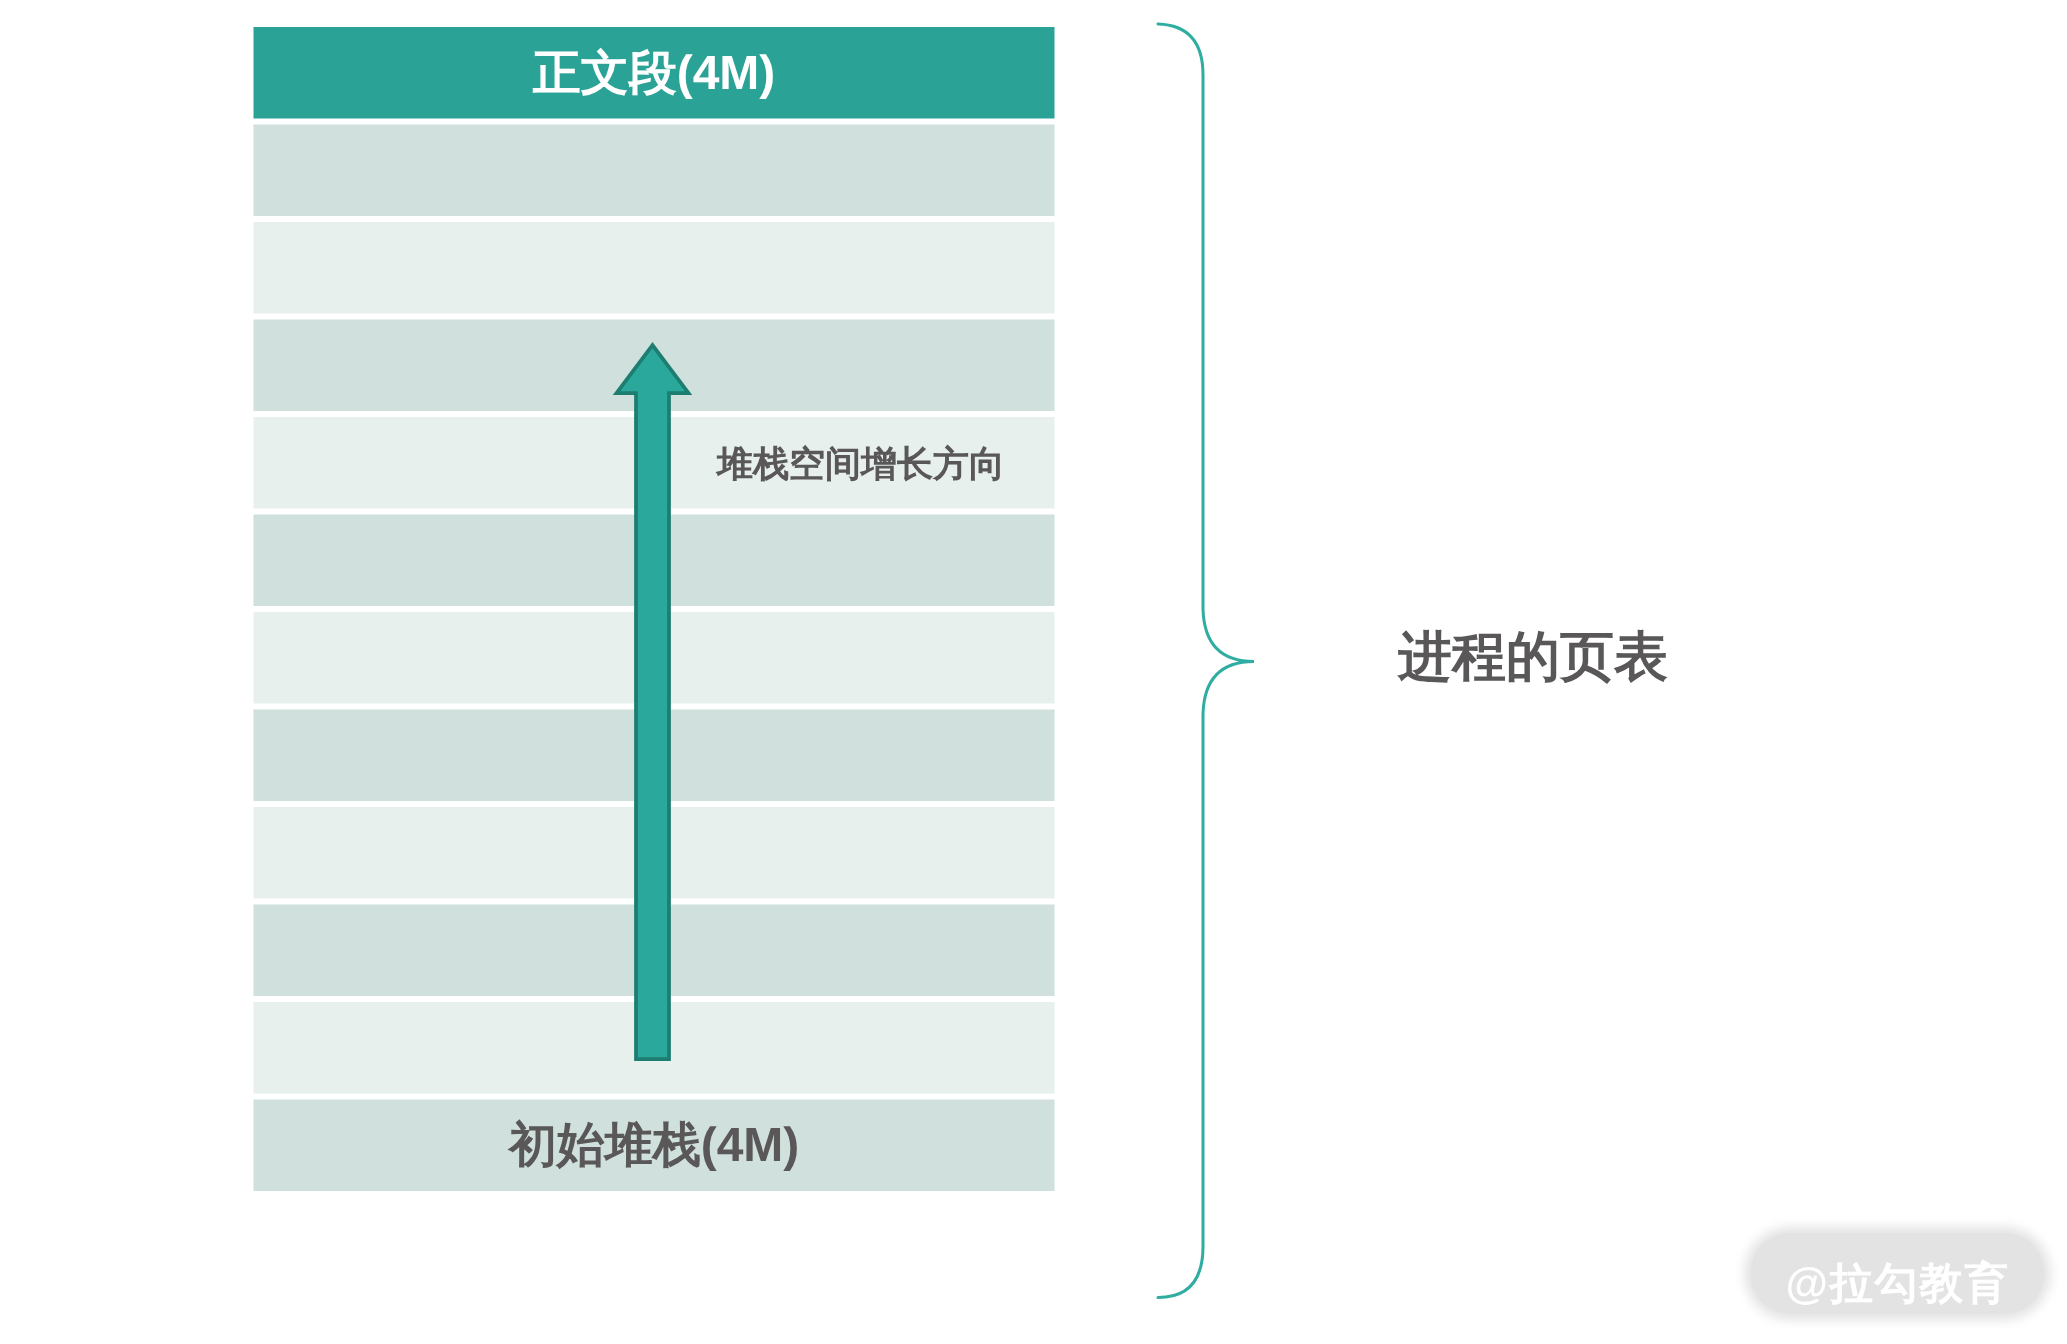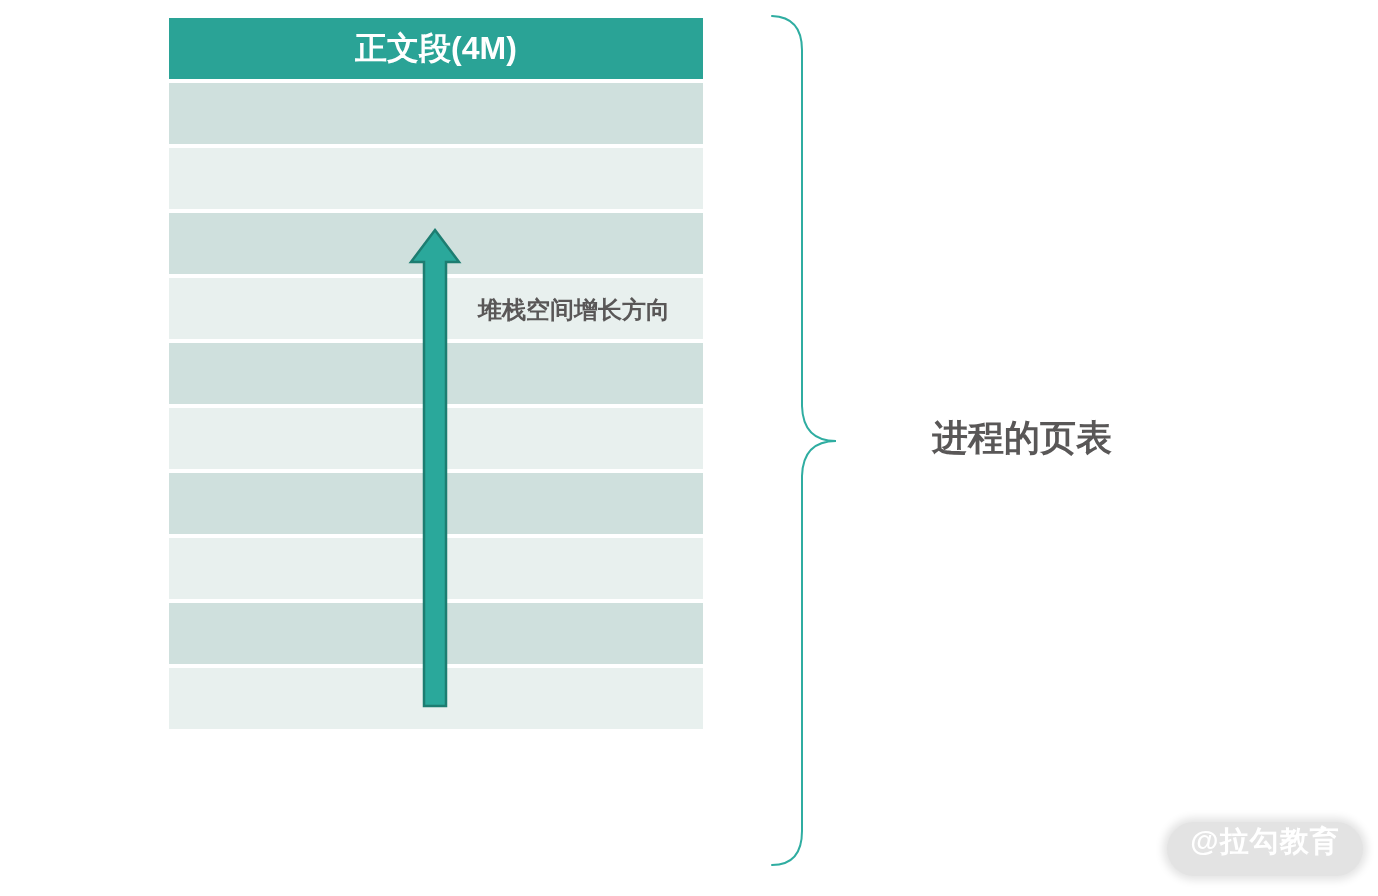"初始堆栈(4M)" div.row { html: none -> <div>初始堆栈(4M)</div> }
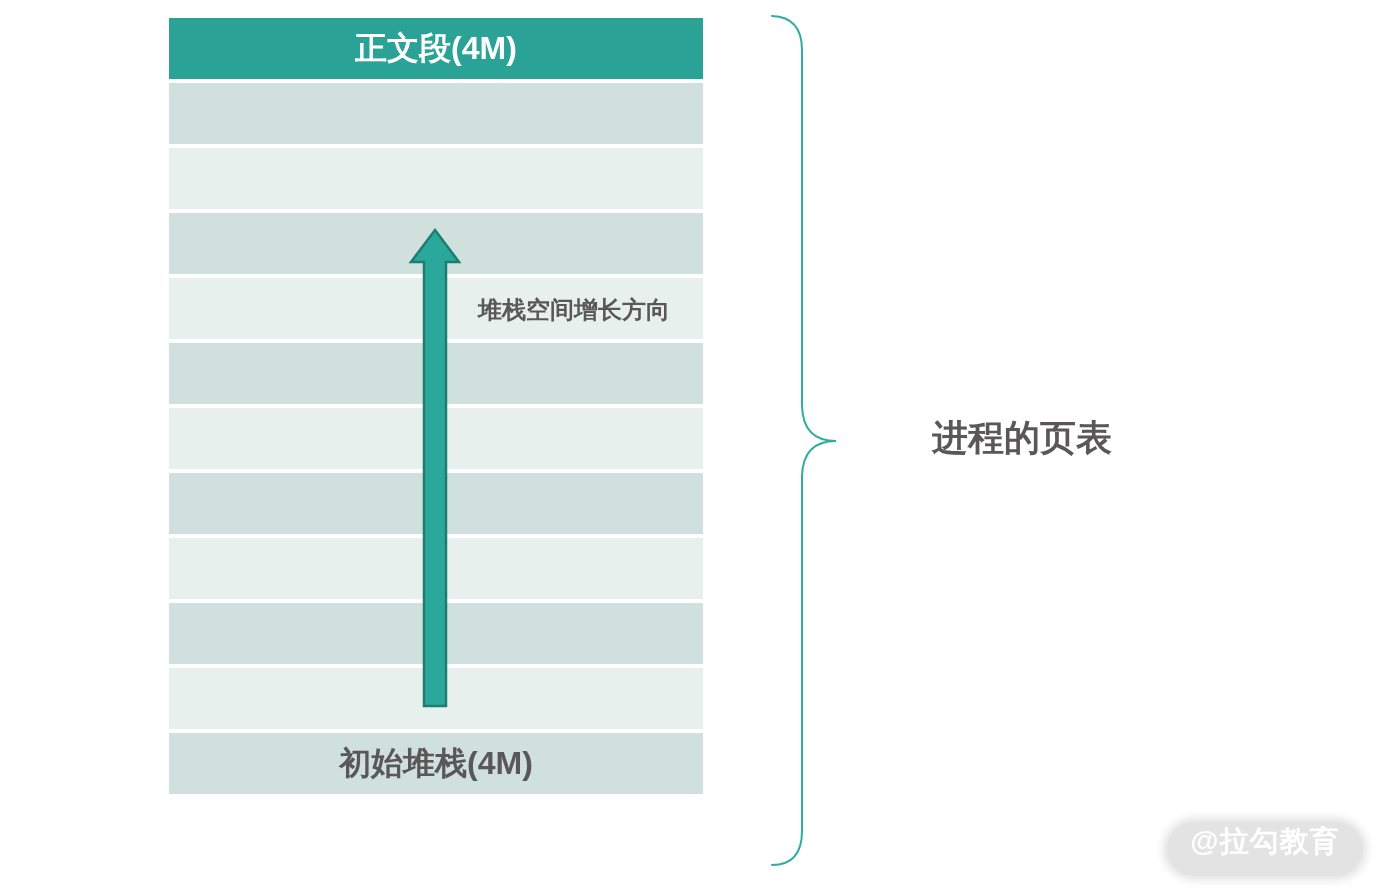"@拉勾教育" .watermark { align-items: flex-start -> flex-end }
